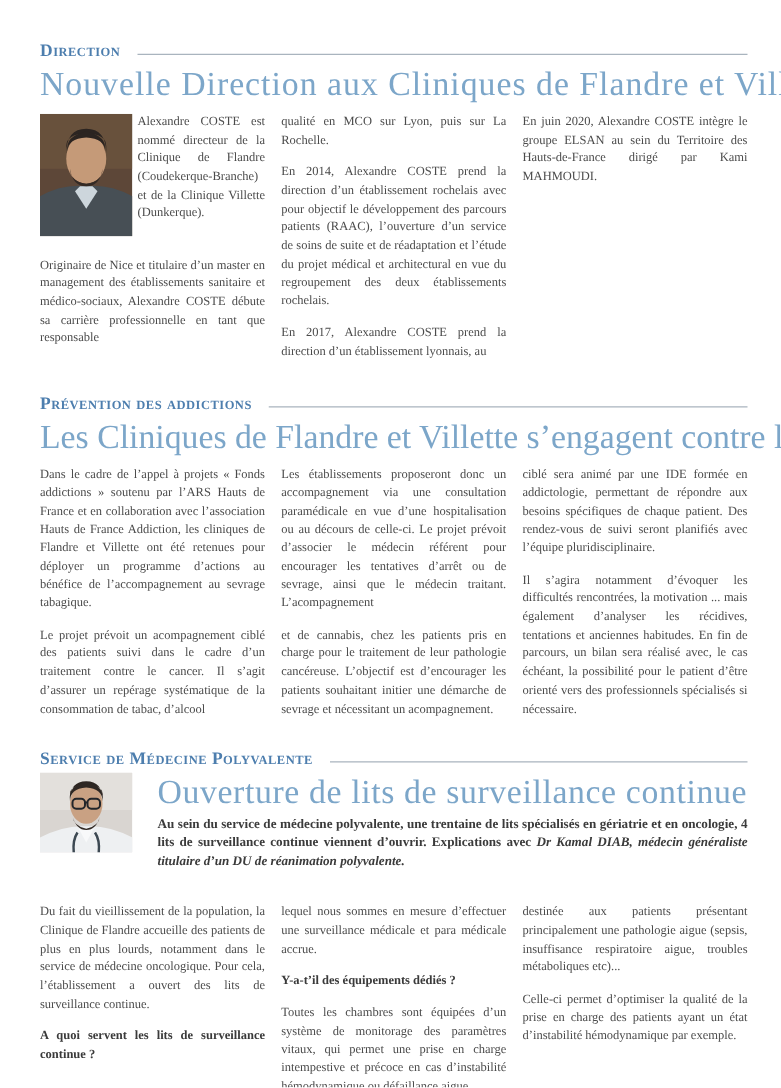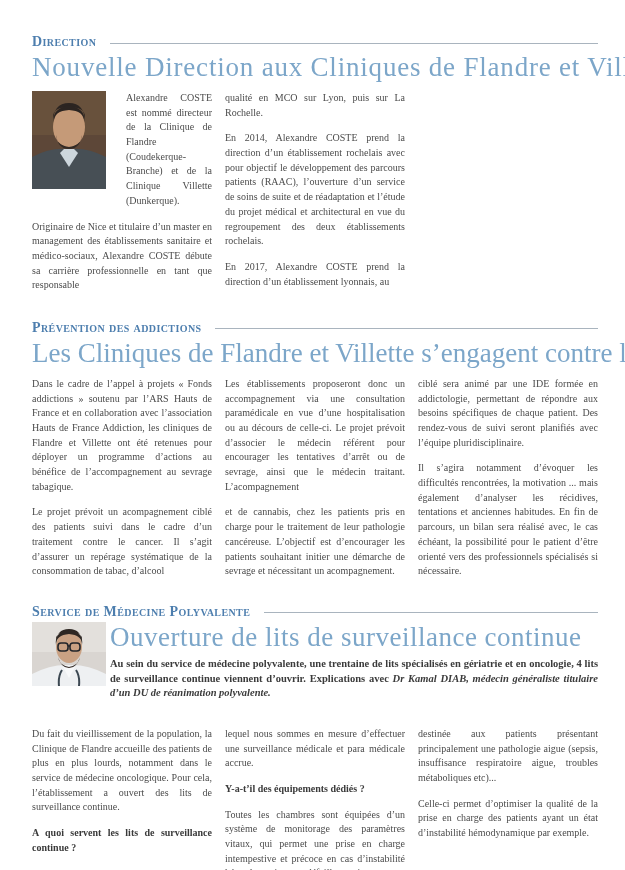"Alexandre COSTE est nommé directeur" .photo-row { gap: 20px -> 4px }
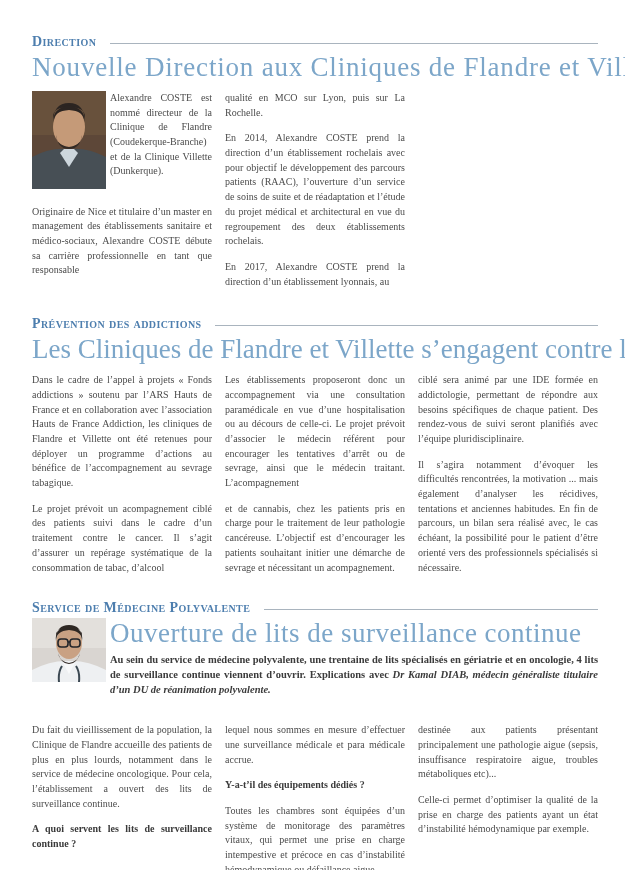"En juin 2020, Alexandre COSTE" p { html: none -> <p>En juin 2020, Alexandre COSTE intègre le groupe ELSAN au sein du Territoire des Hauts-de-France dirigé par Kami MAHMOUDI.</p> }
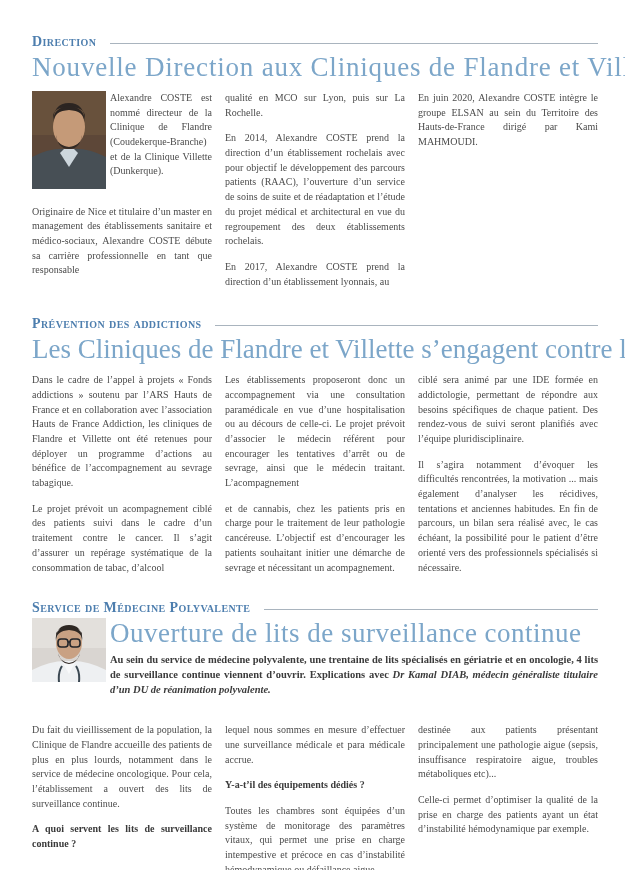"Ouverture de lits de surveillance" .art3-head { gap: 4px -> 20px }
